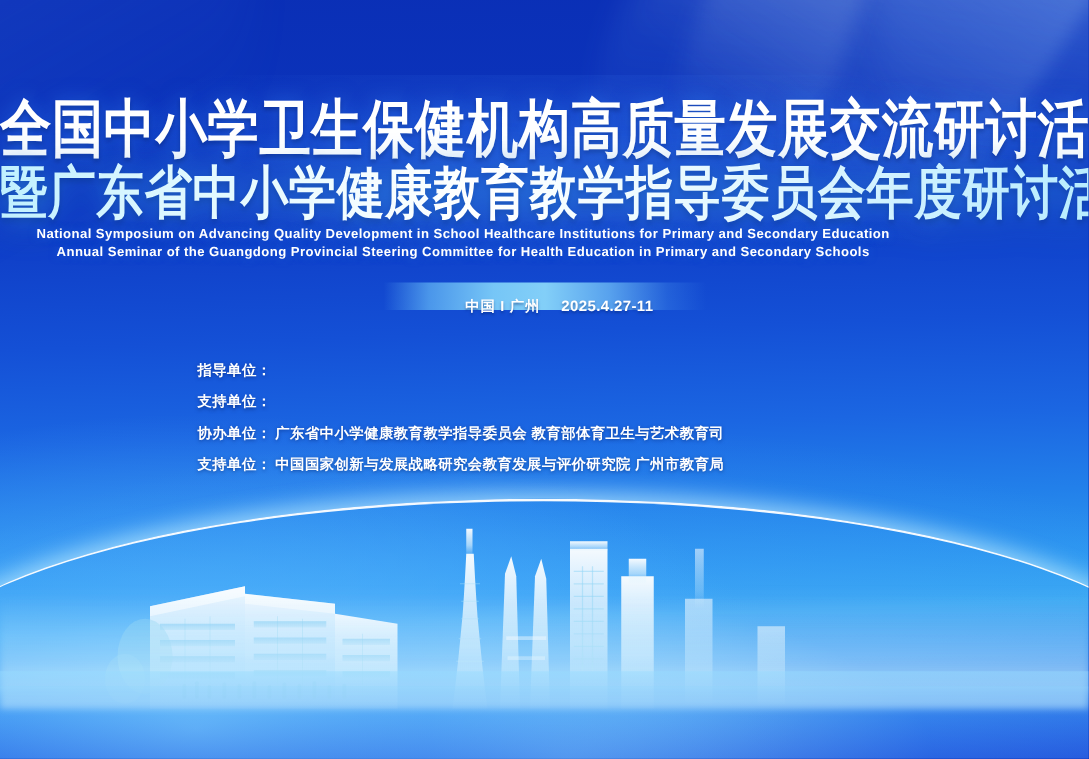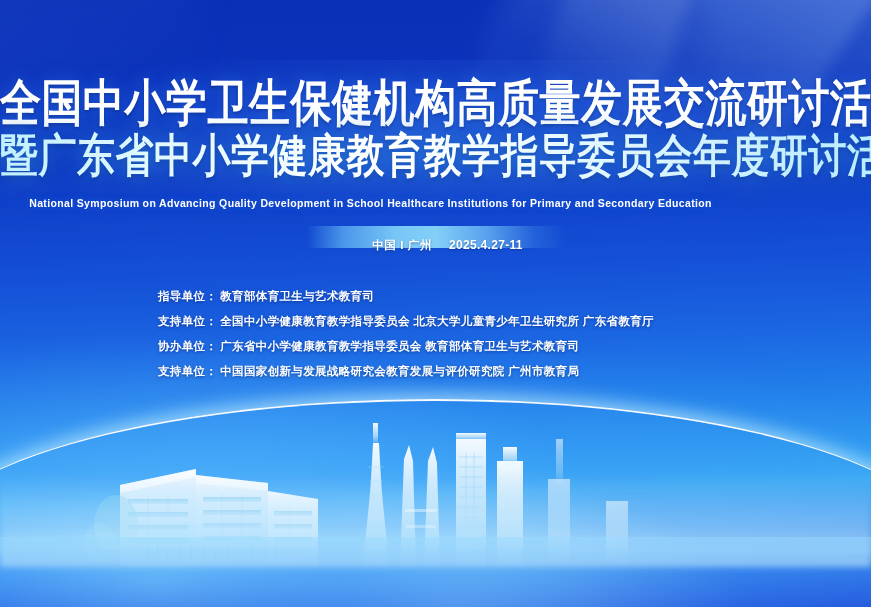"National Symposium on Advancing Quality" .t-en { top: 196px -> 180px }
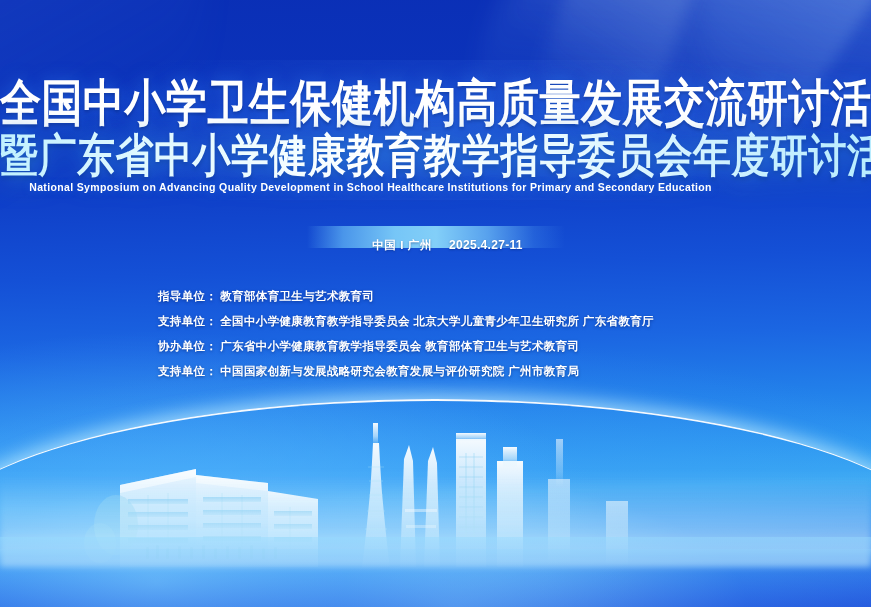"Annual Seminar of the Guangdong" div { html: none -> <div>Annual Seminar of the Guangdong Provincial Steering Committee for Health Education in Primary and Secondary Schools</div> }
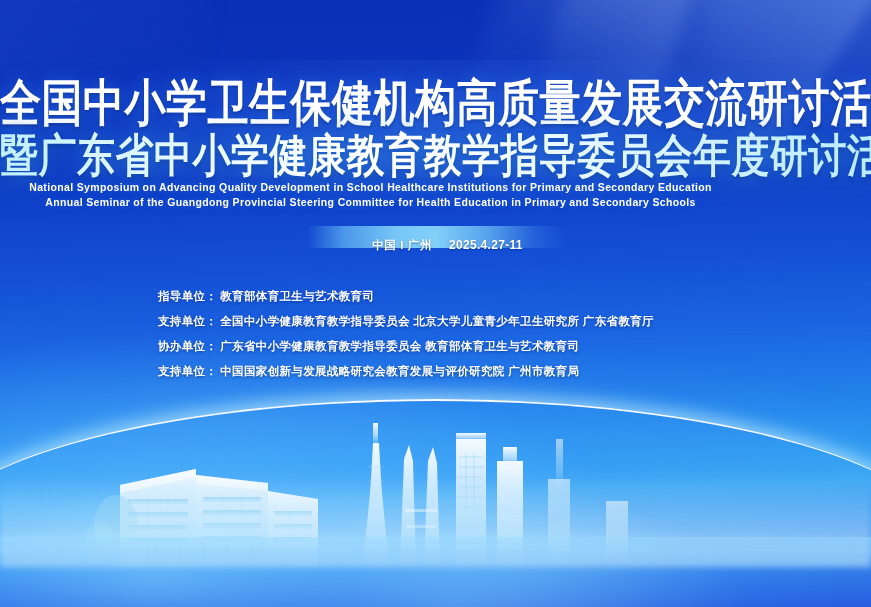"教育部体育卫生与艺术教育司" span.credit-value { html: <span>教育部体育卫生与艺术教育司</span> -> none }
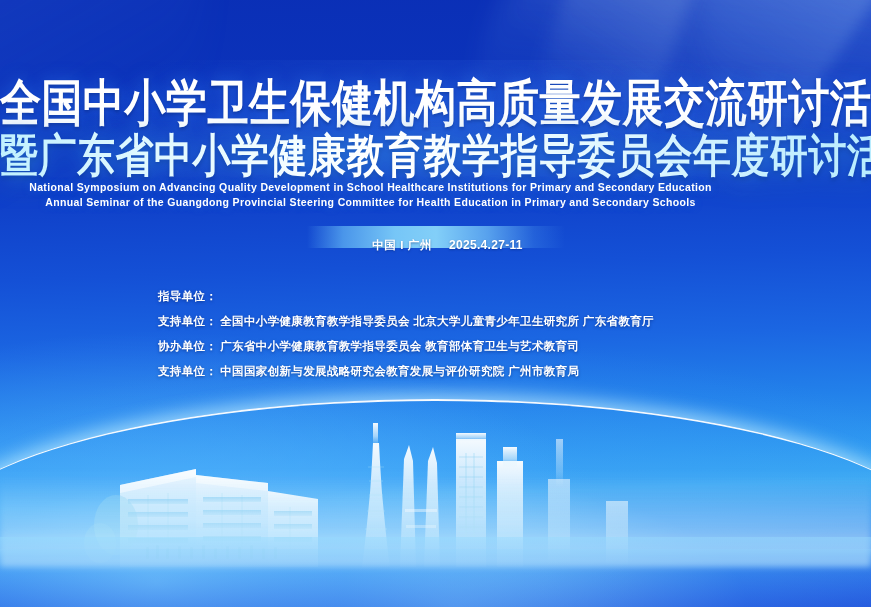"全国中小学健康教育教学指导委员会 北京大学儿童青少年卫生研究所 广东省教育厅" span.credit-value { html: <span>全国中小学健康教育教学指导委员会 北京大学儿童青少年卫生研究所 广东省教育厅</span> -> none }
